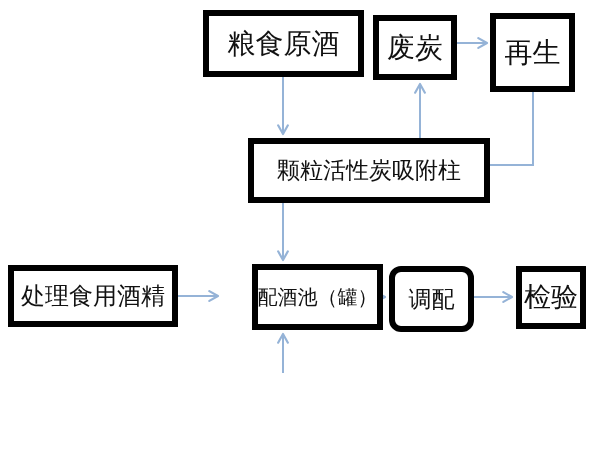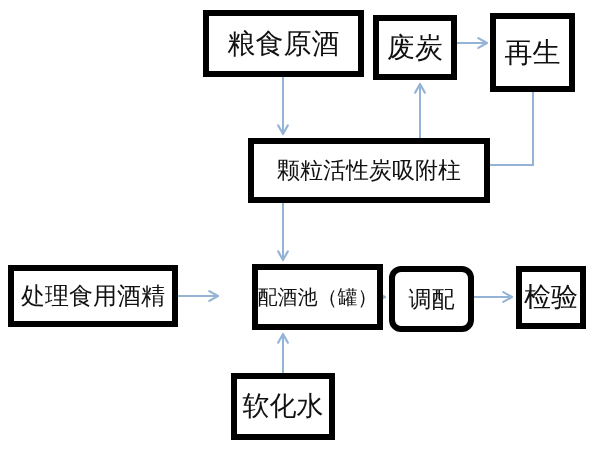"软化水" div.node { html: <div> <span>软化水</span> </div> -> none }
